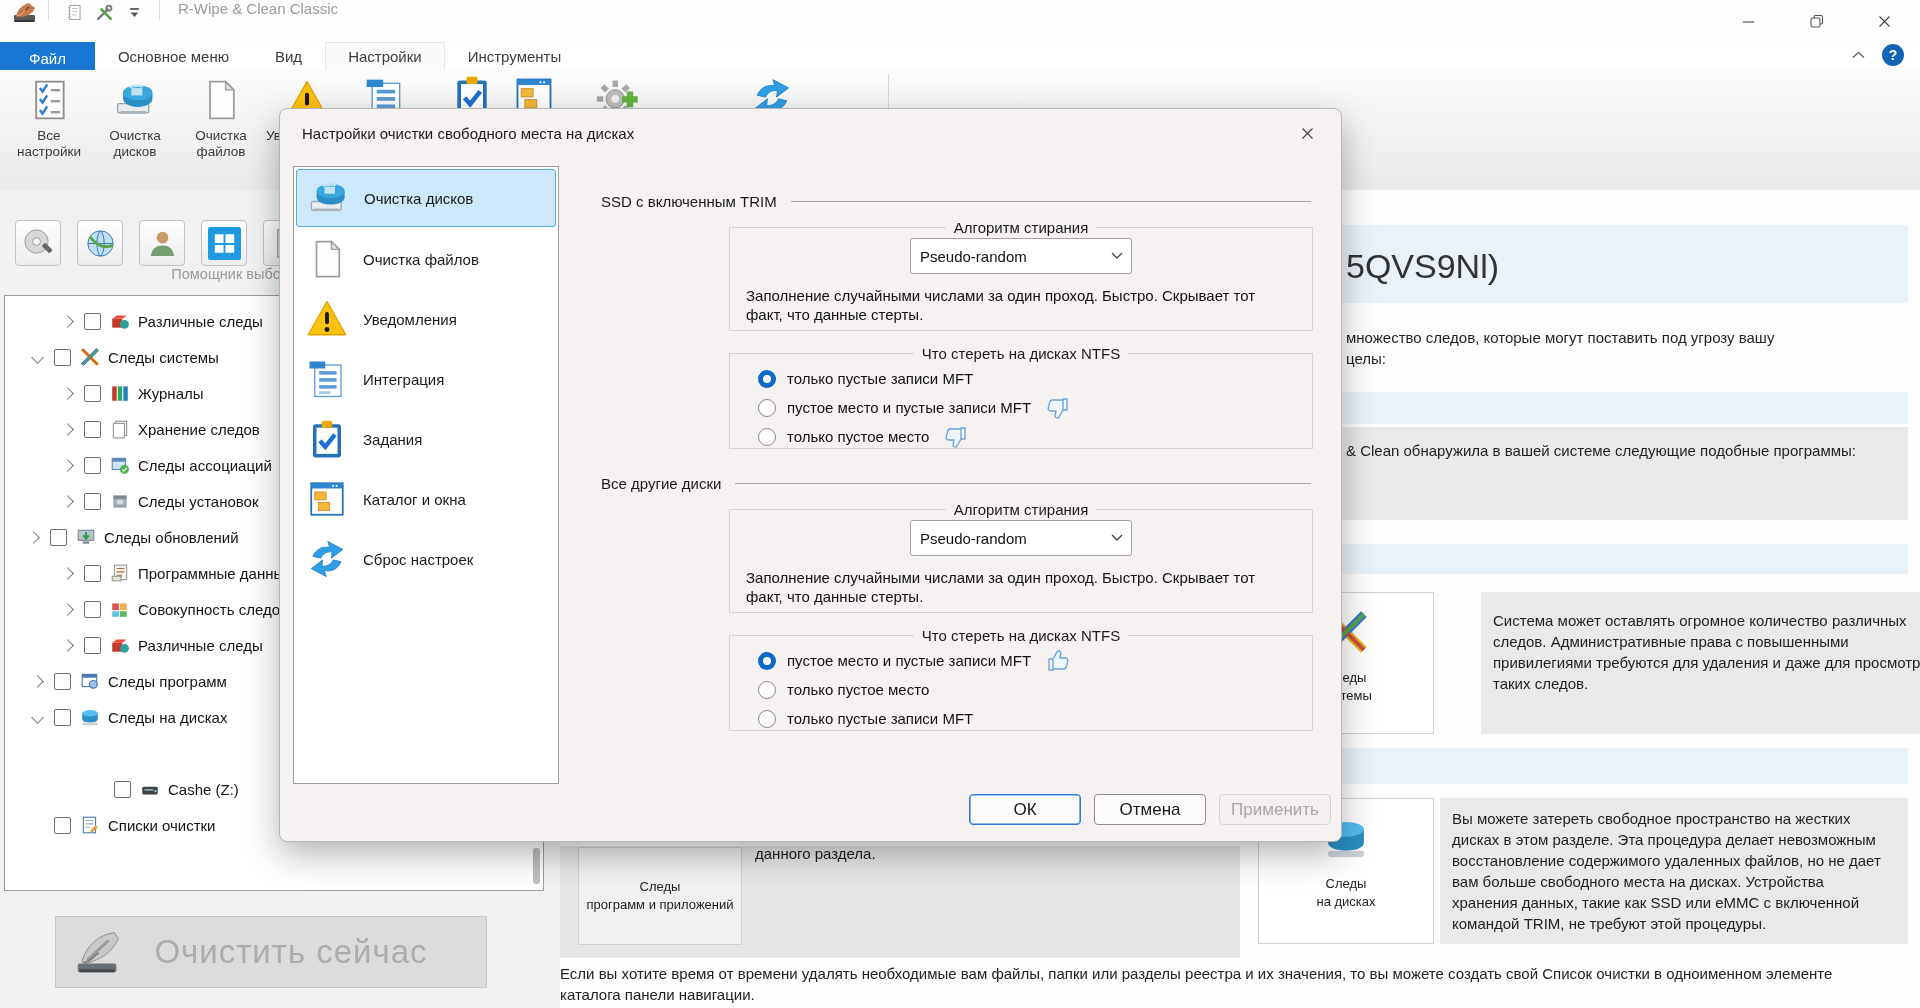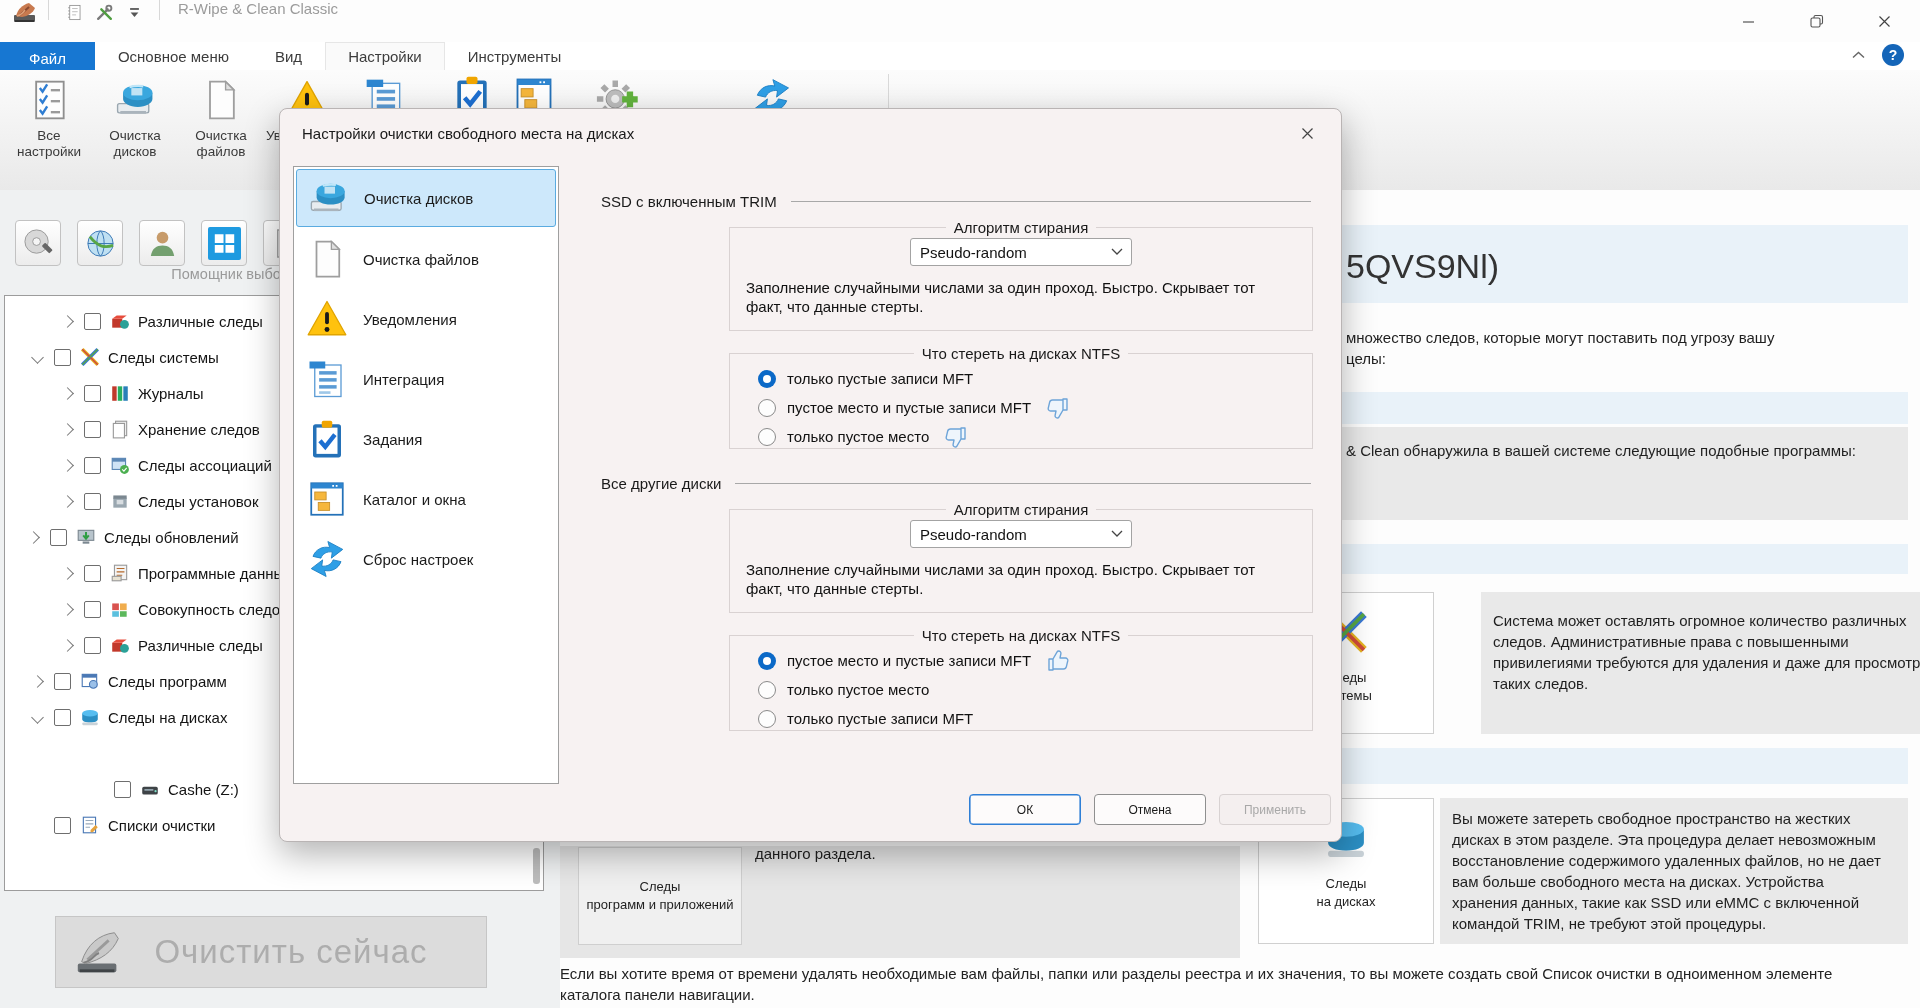"Pseudo-random" .combo { height: 28px -> 36px }
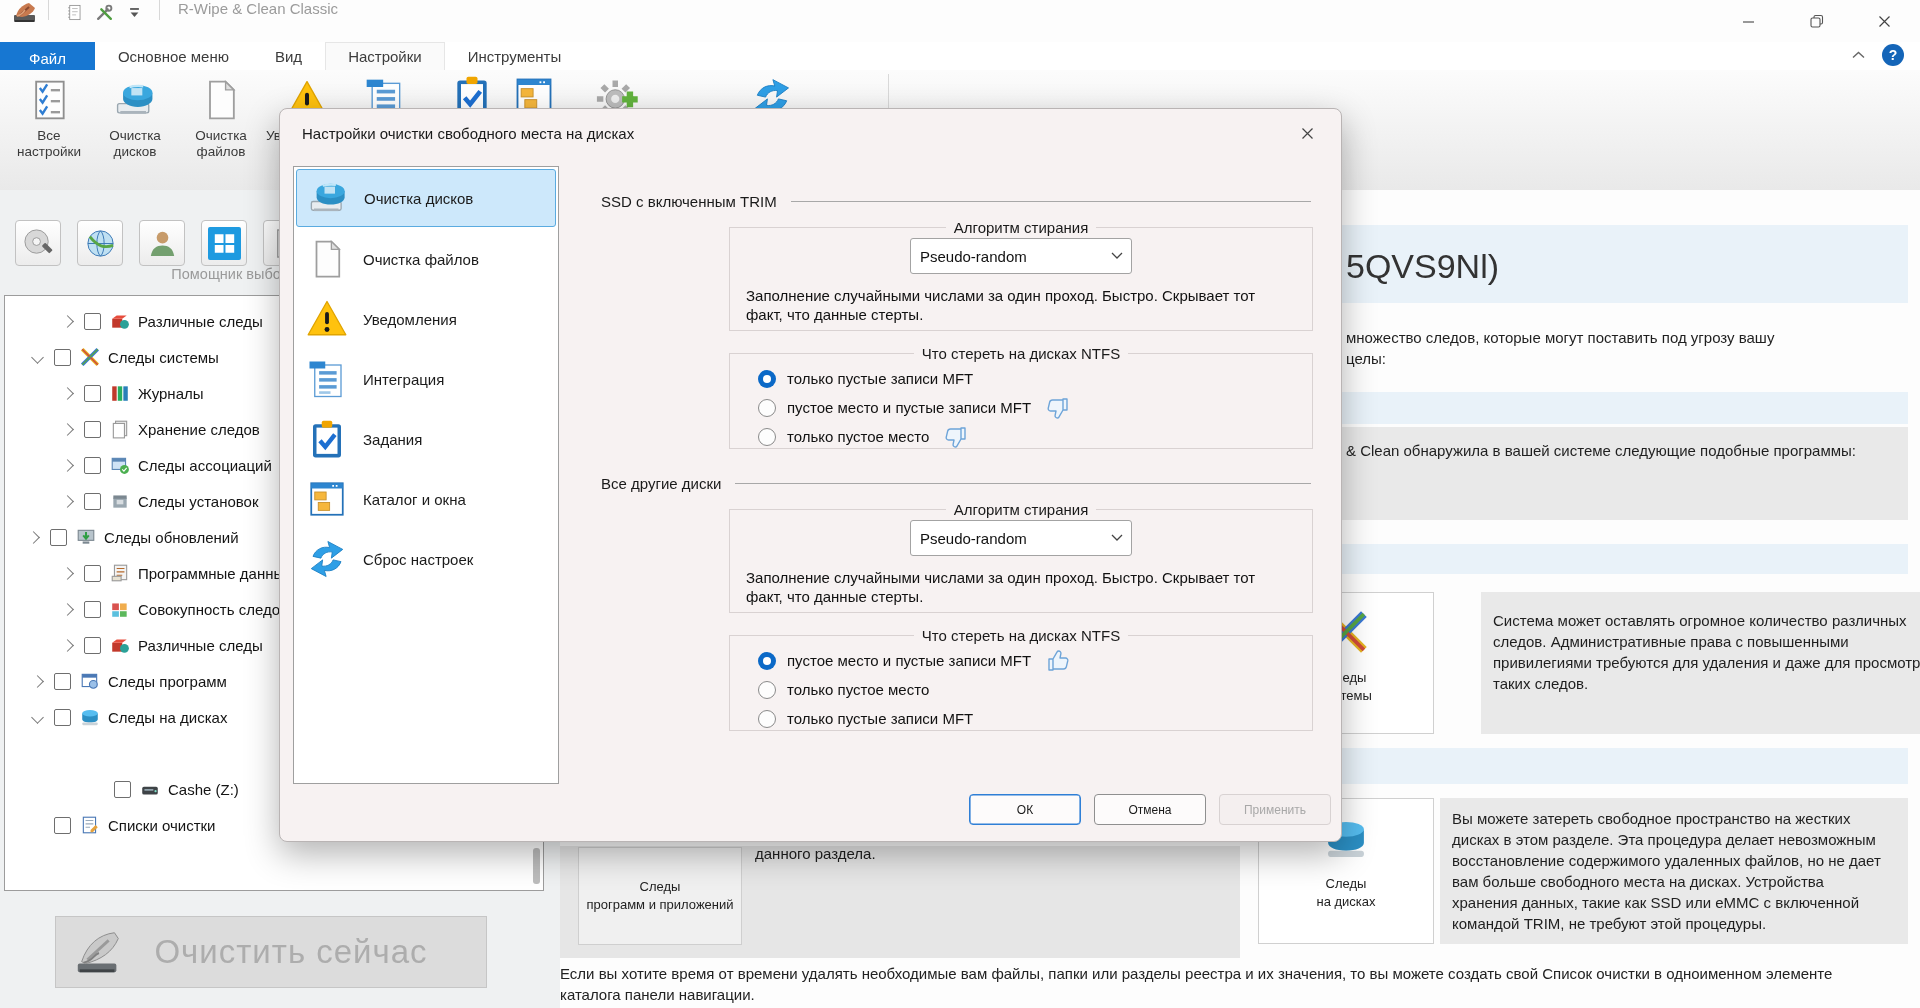"ОК" .dbtn { font-size: 12px -> 17px }
